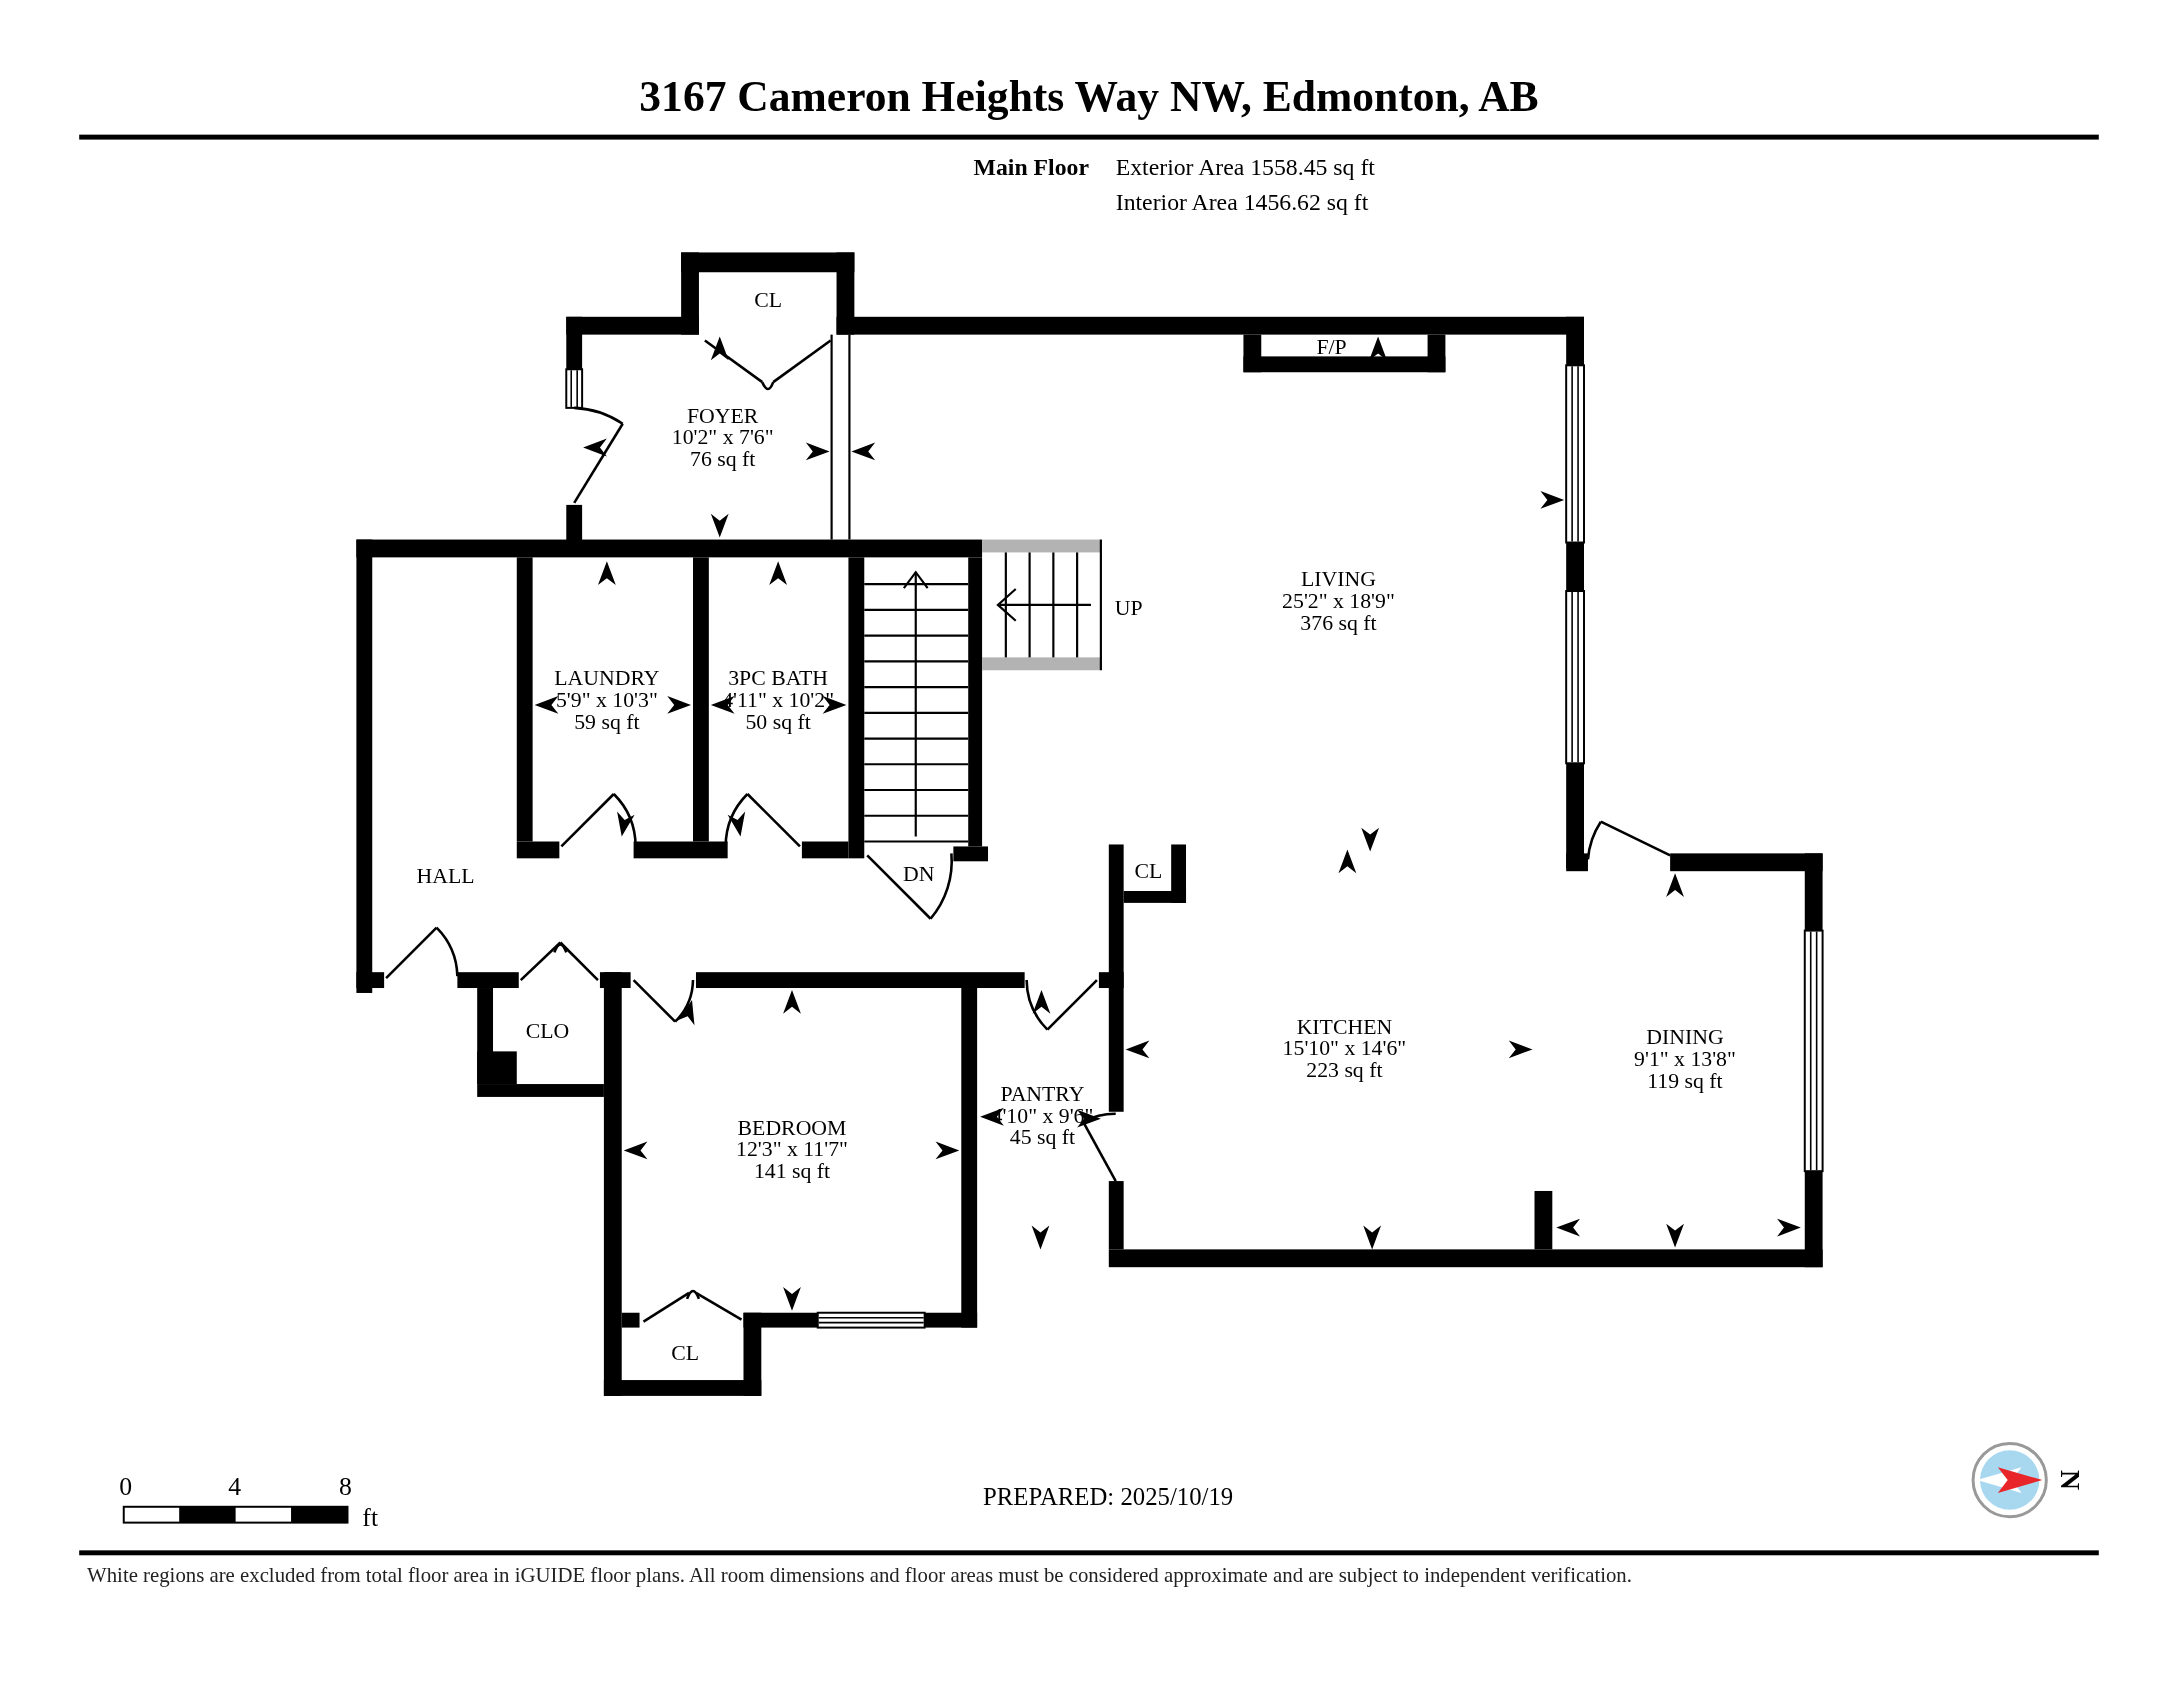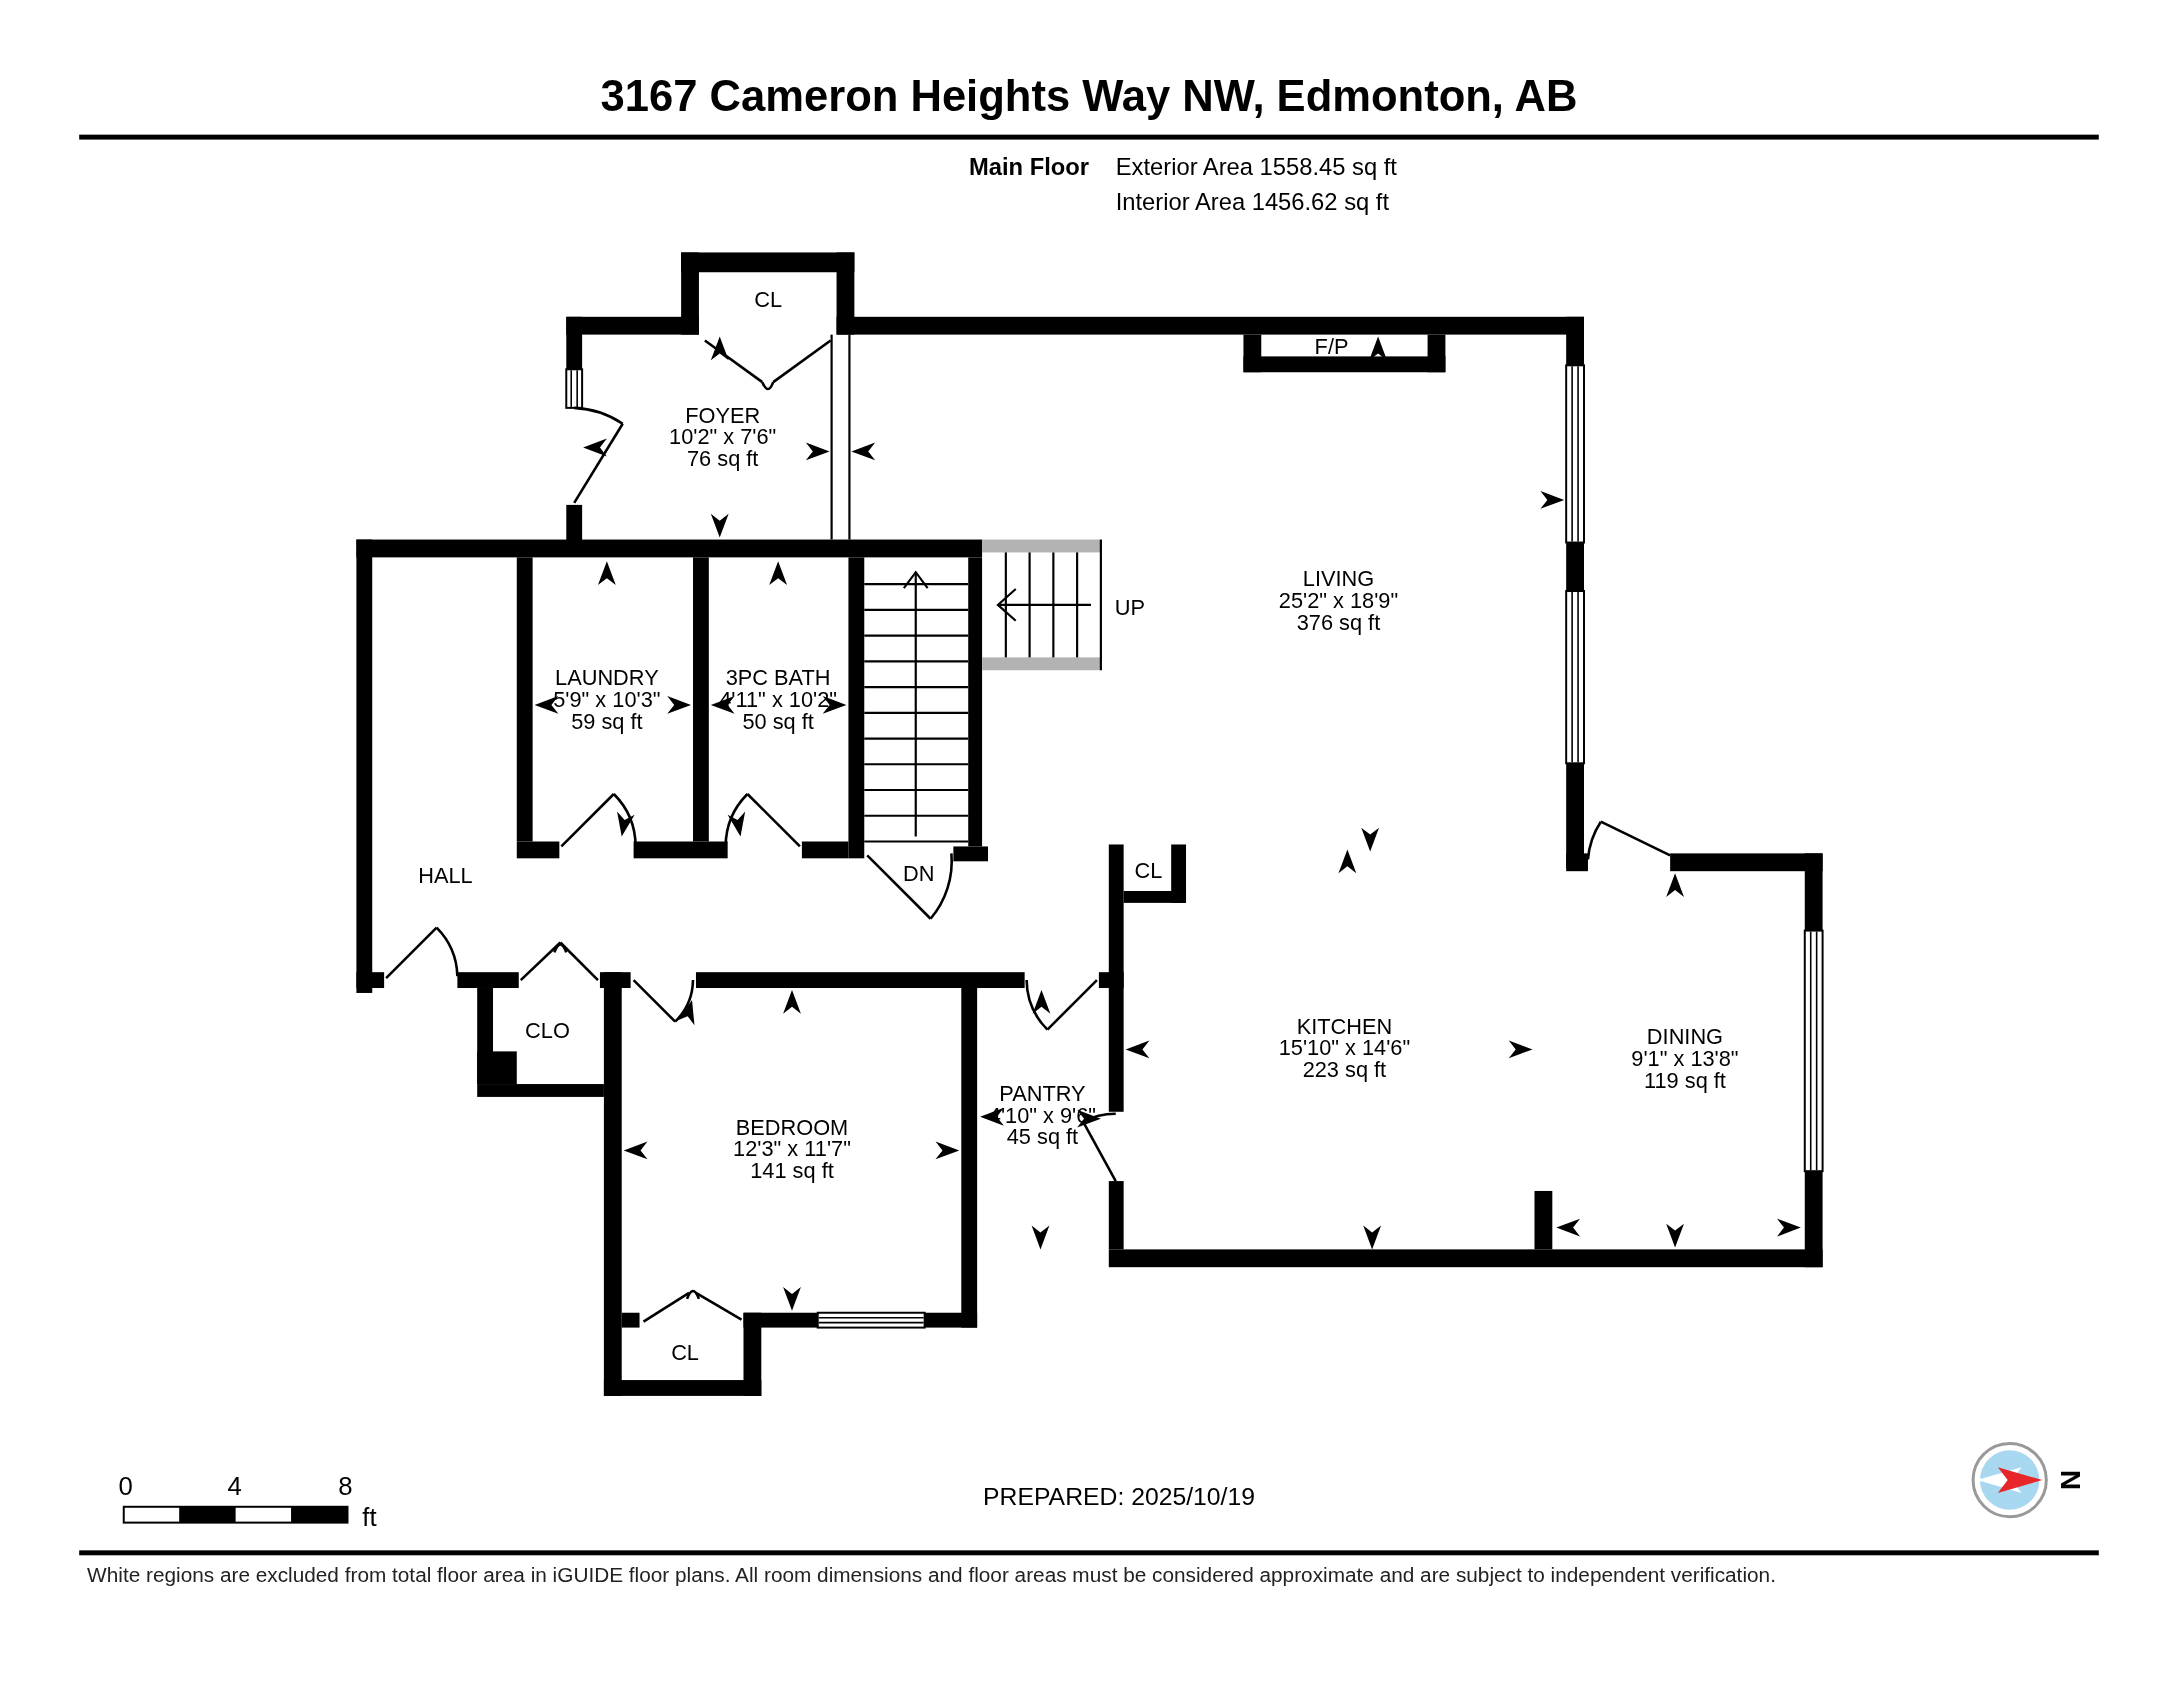"3167 Cameron Heights Way NW," #canvas { font-family: Liberation Sans, sans-serif -> Liberation Serif, serif }
